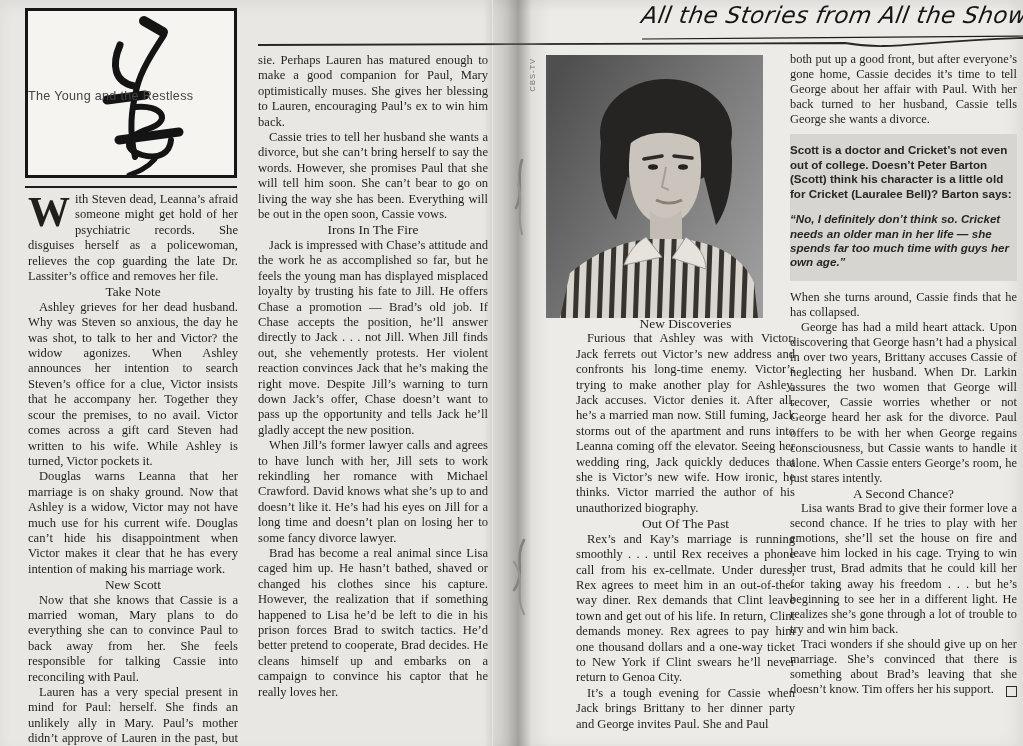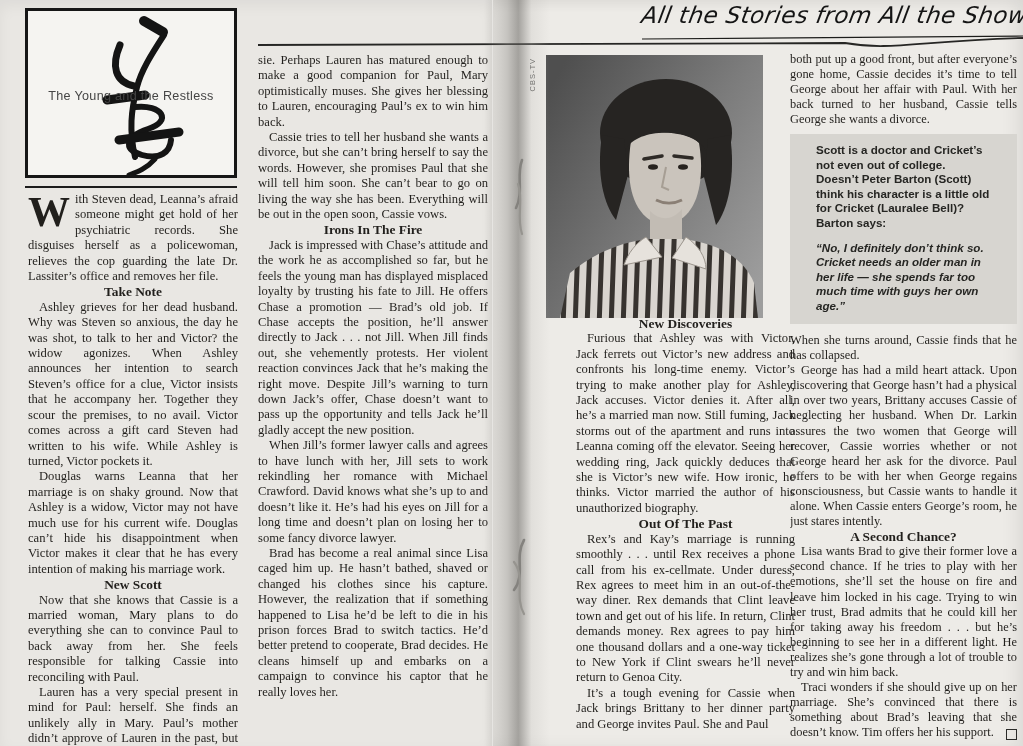"The Young and the Restless" .logo-title { text-align: center -> none }
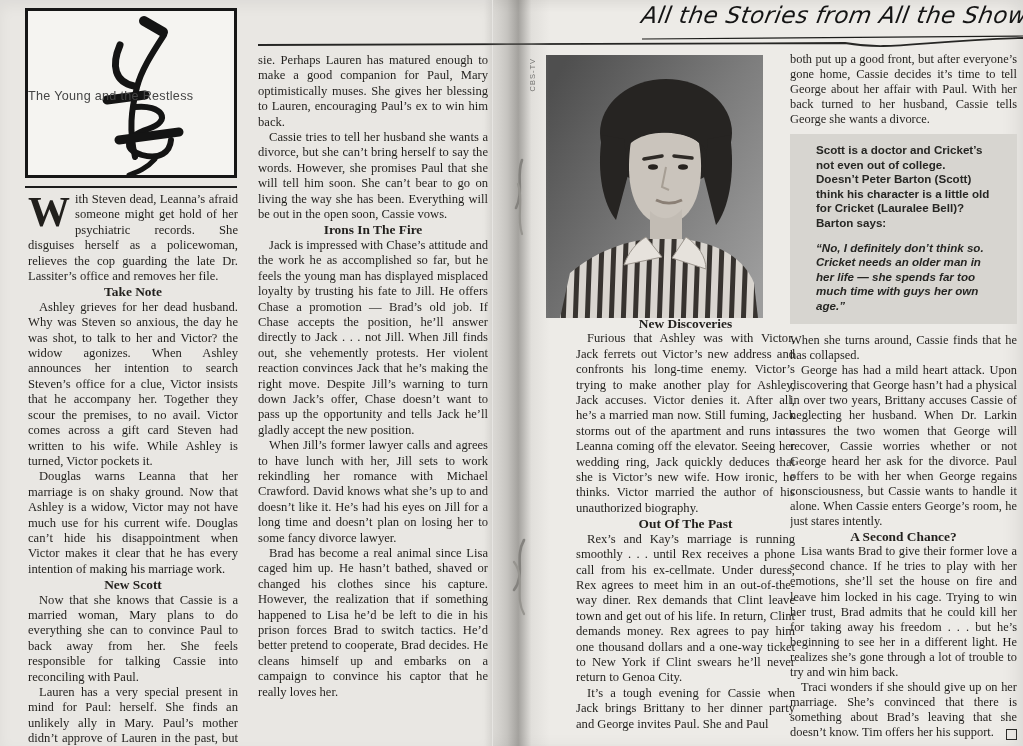"Scott is a doctor and" .qa-box { padding: 9px 26px 11px -> 9px 0 11px }
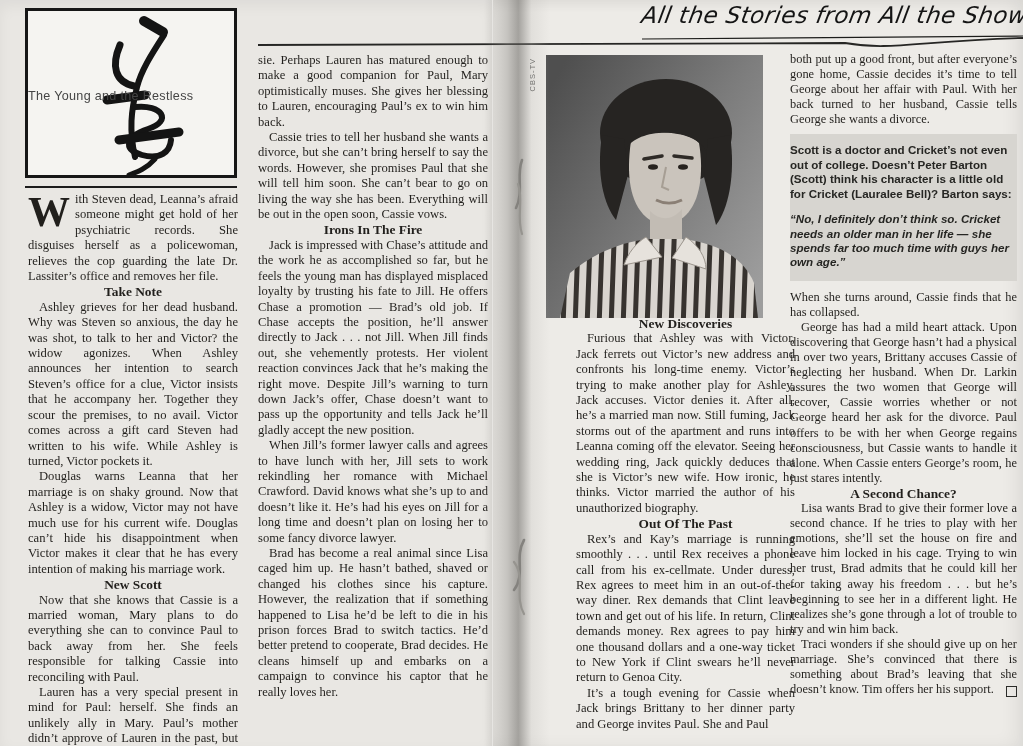"Irons In The Fire" .sec-heading { font-weight: 700 -> 400 }
